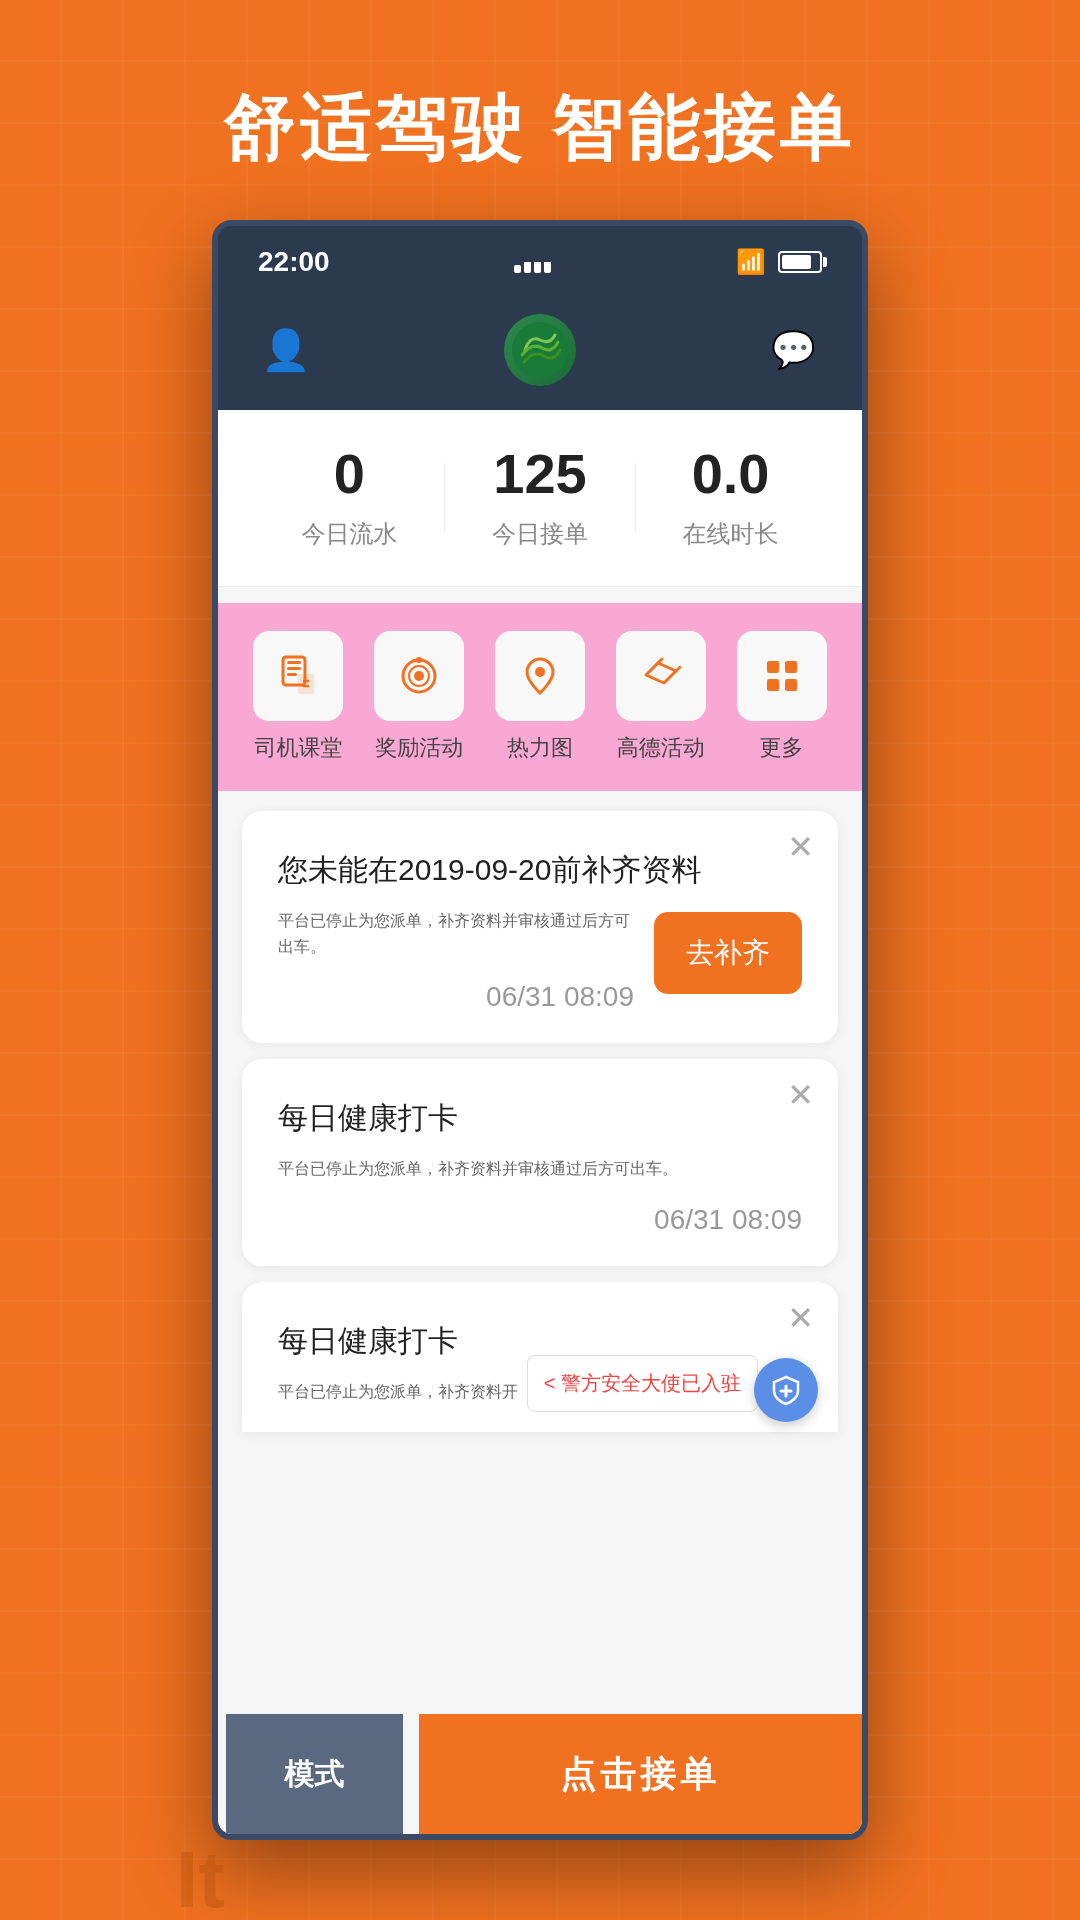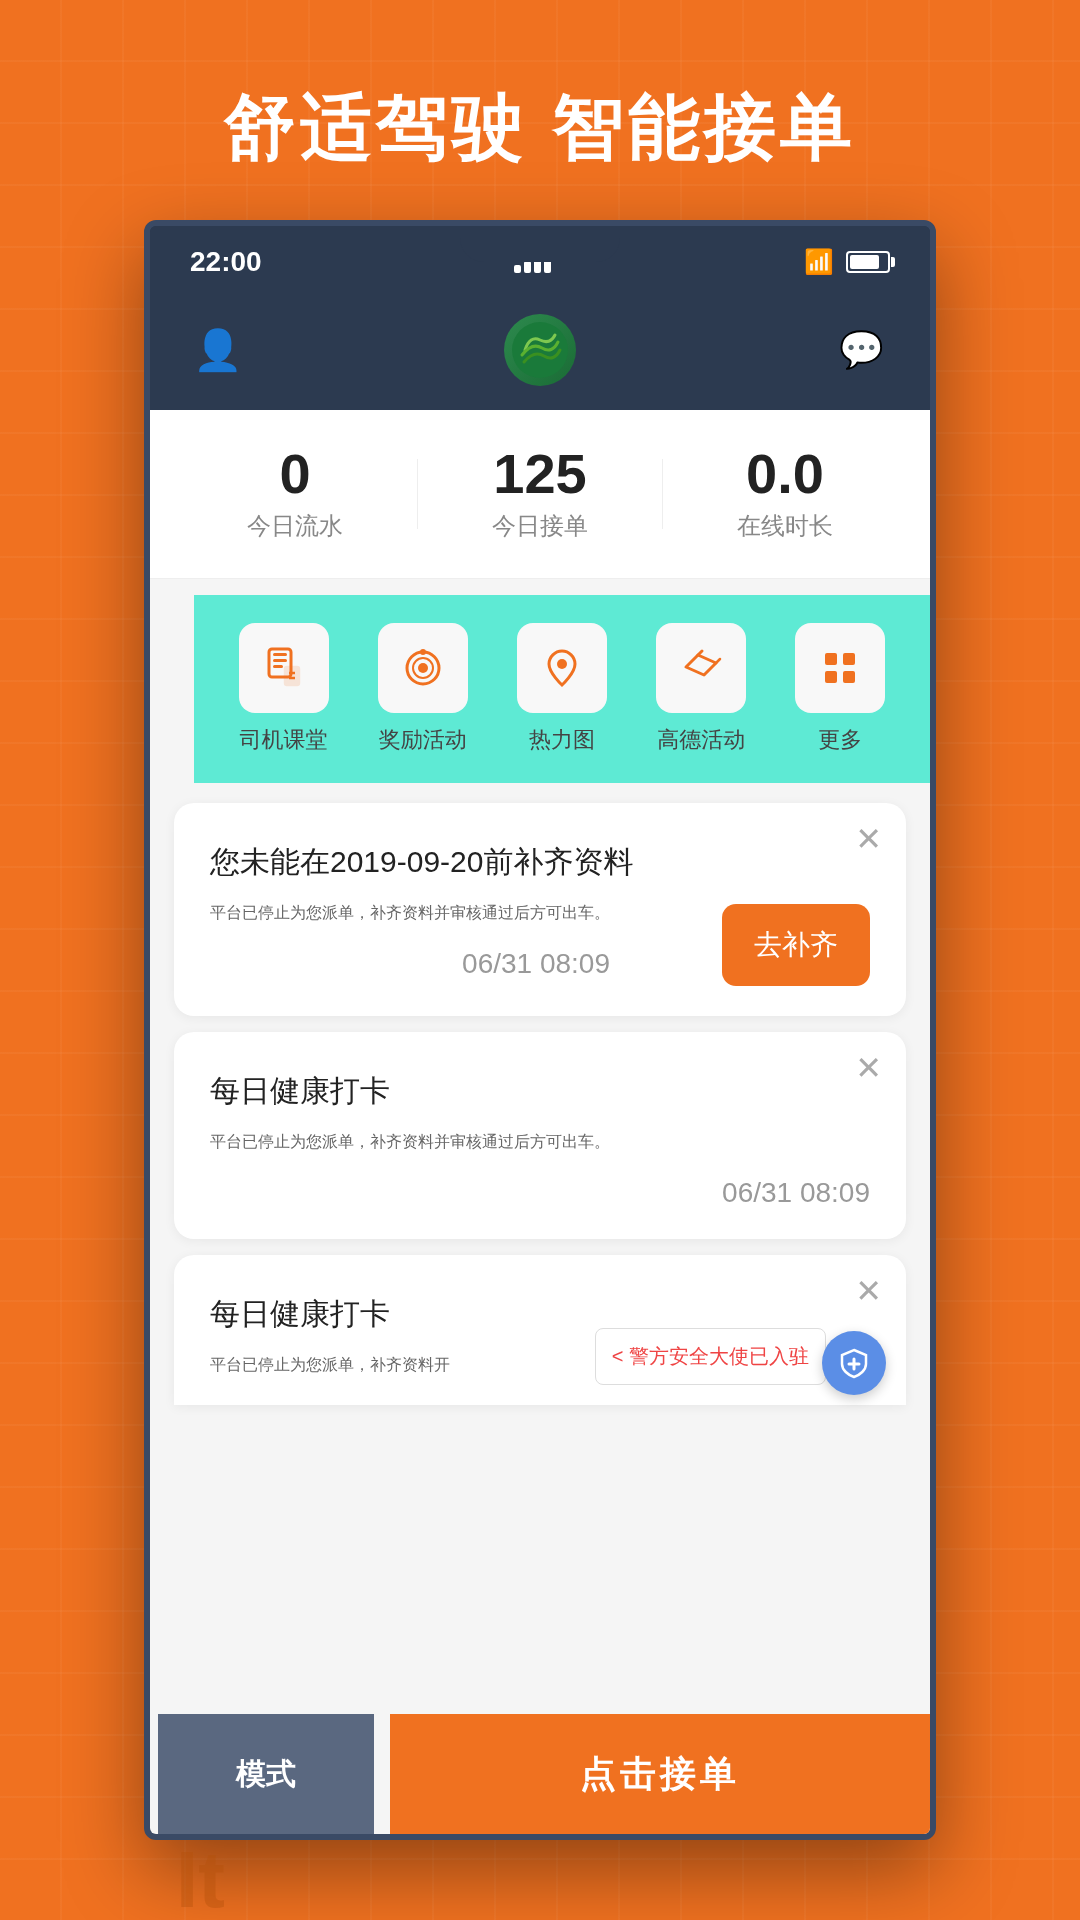"22:00" .phone-frame { border-radius: 12px -> 20px; width: 792px -> 656px }
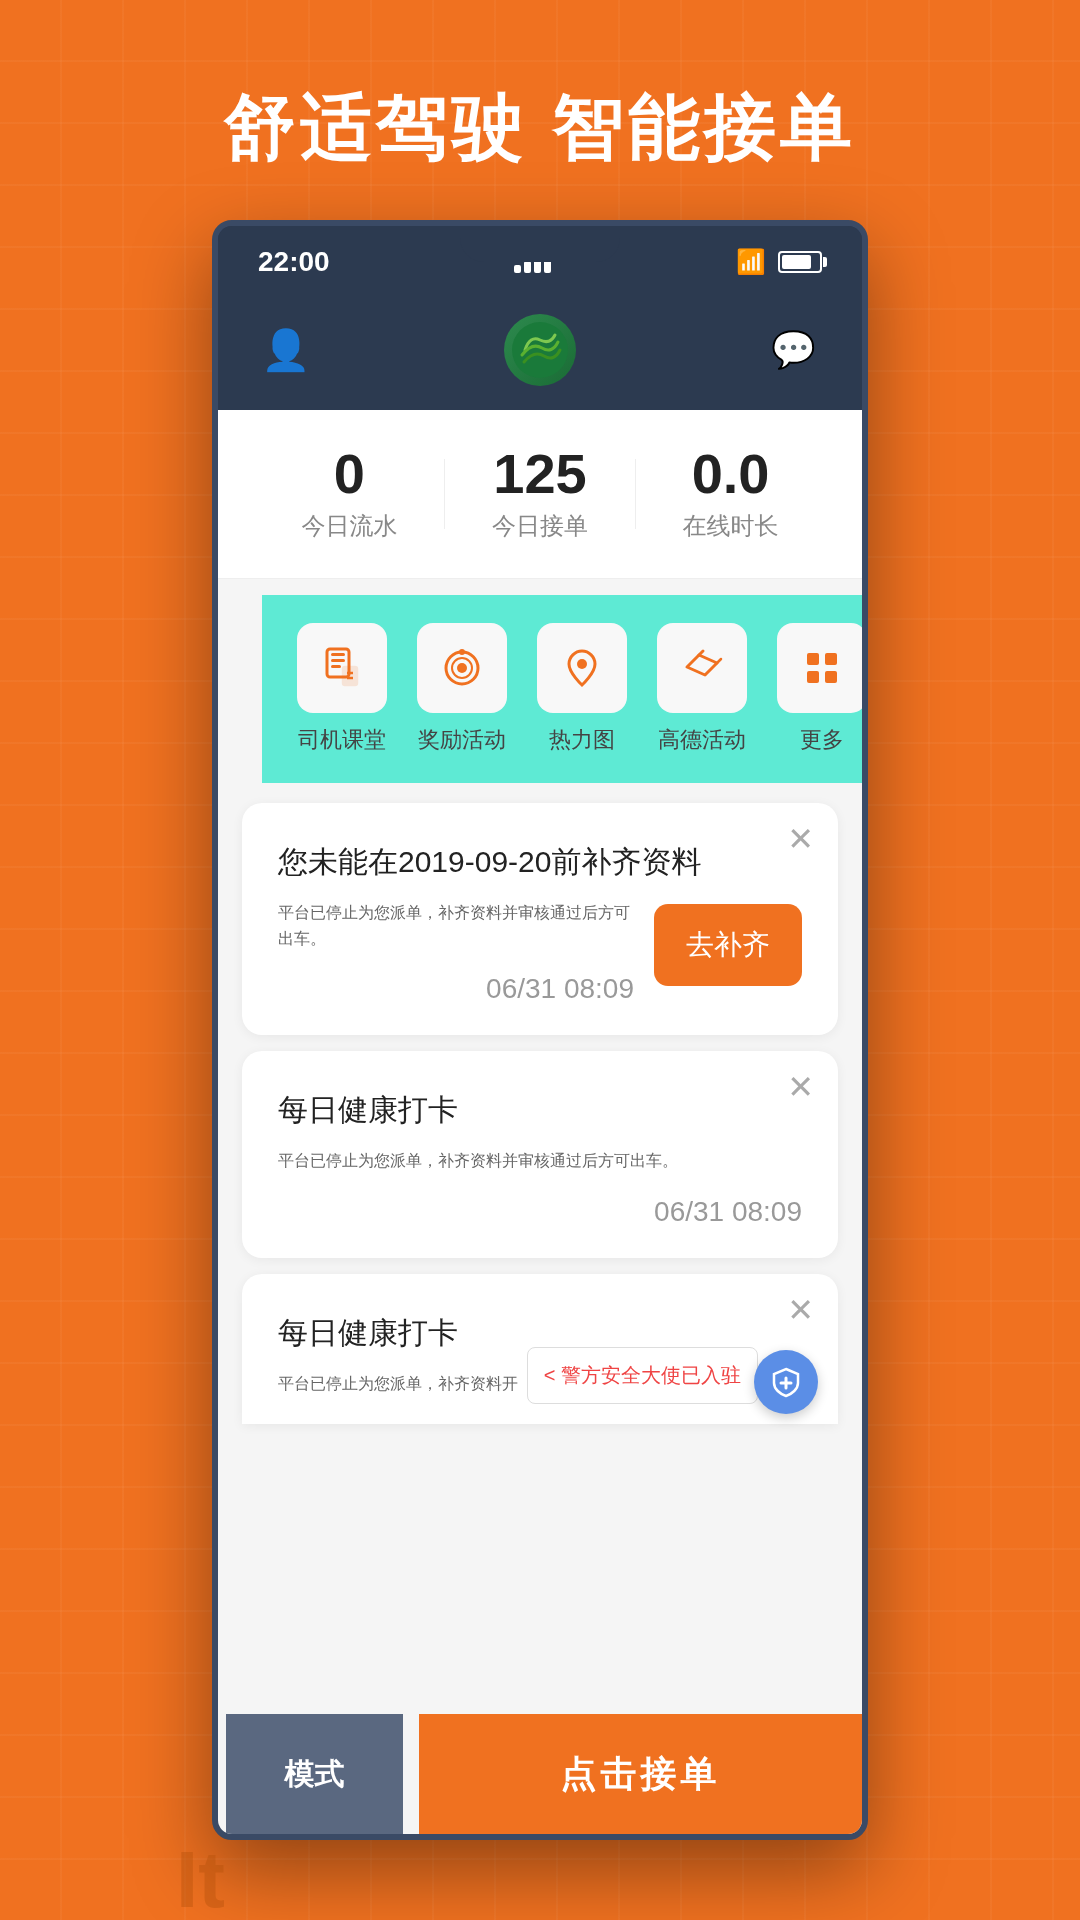"今日流水" .stat-label { margin-top: 8px -> 16px }
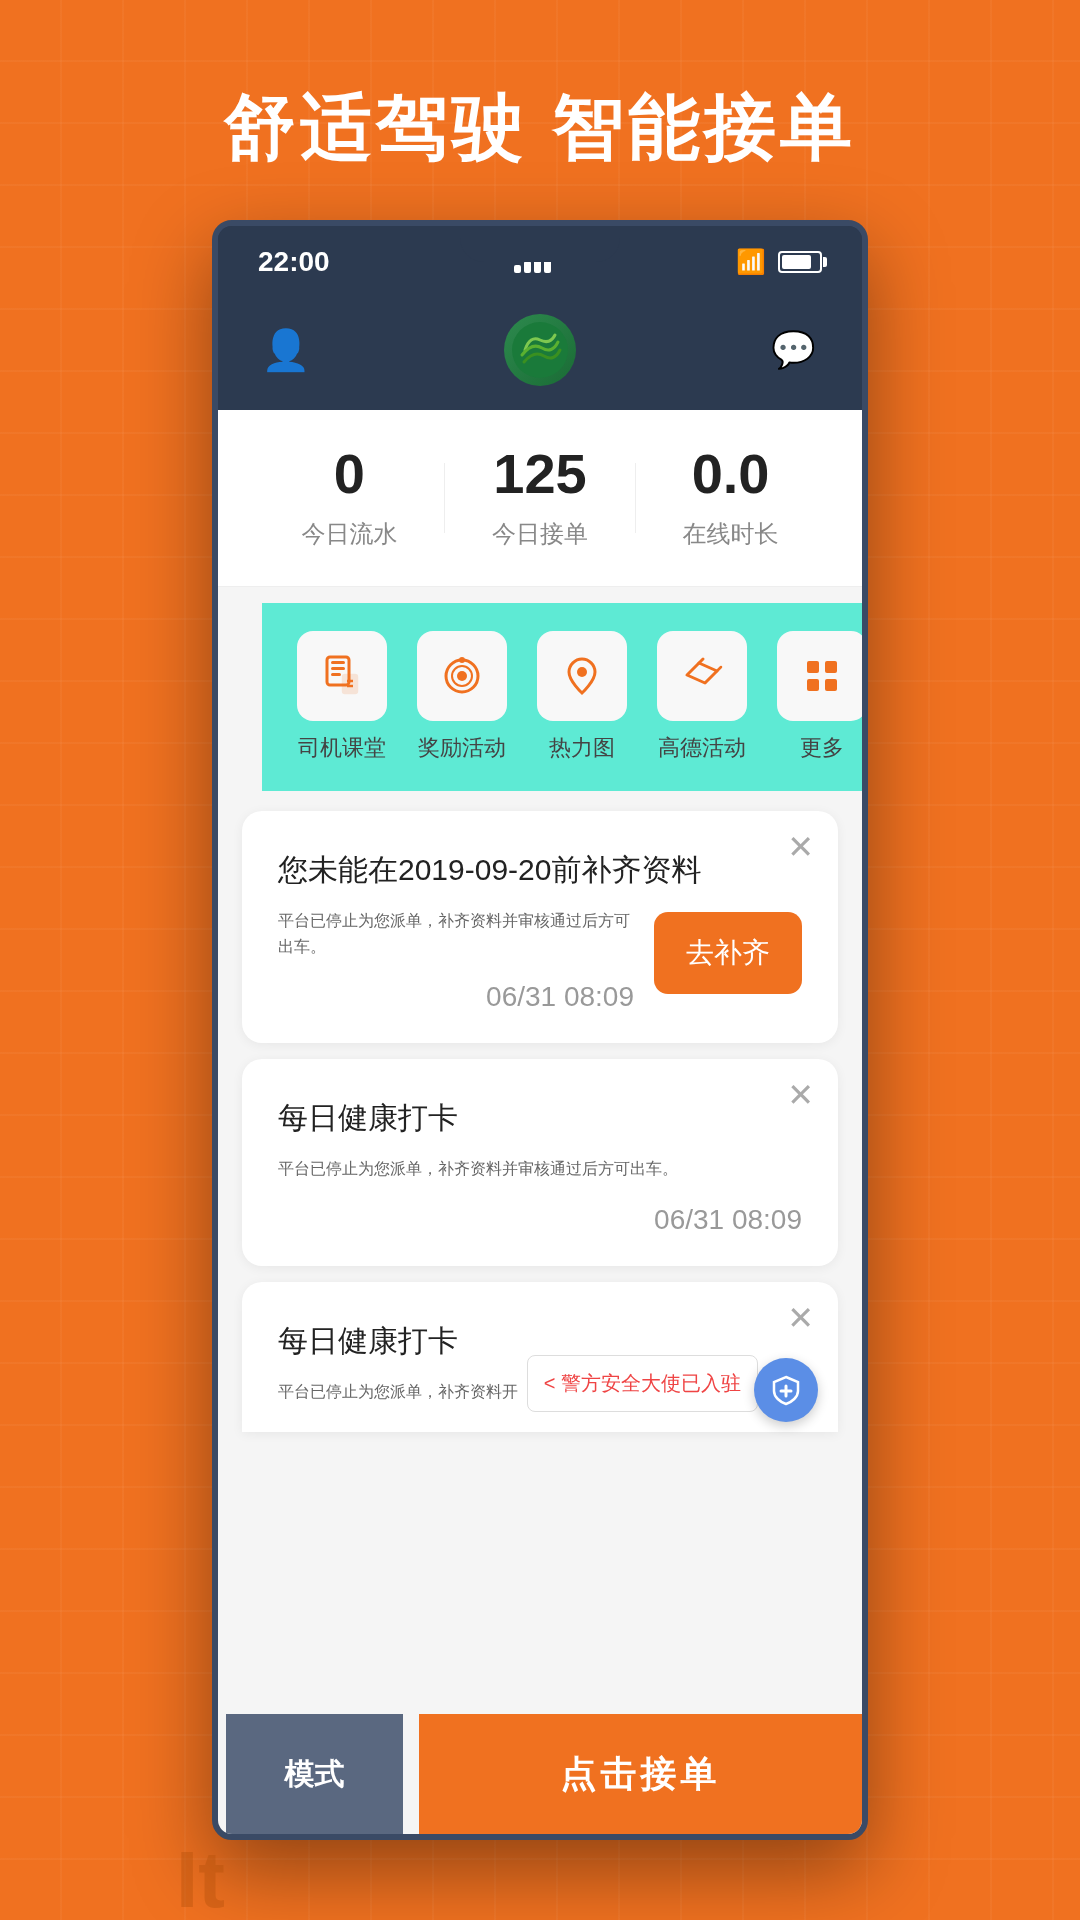"司机课堂" .quick-nav { background: #5eead4 -> #f9a8d4; margin-left: 44px -> none }
